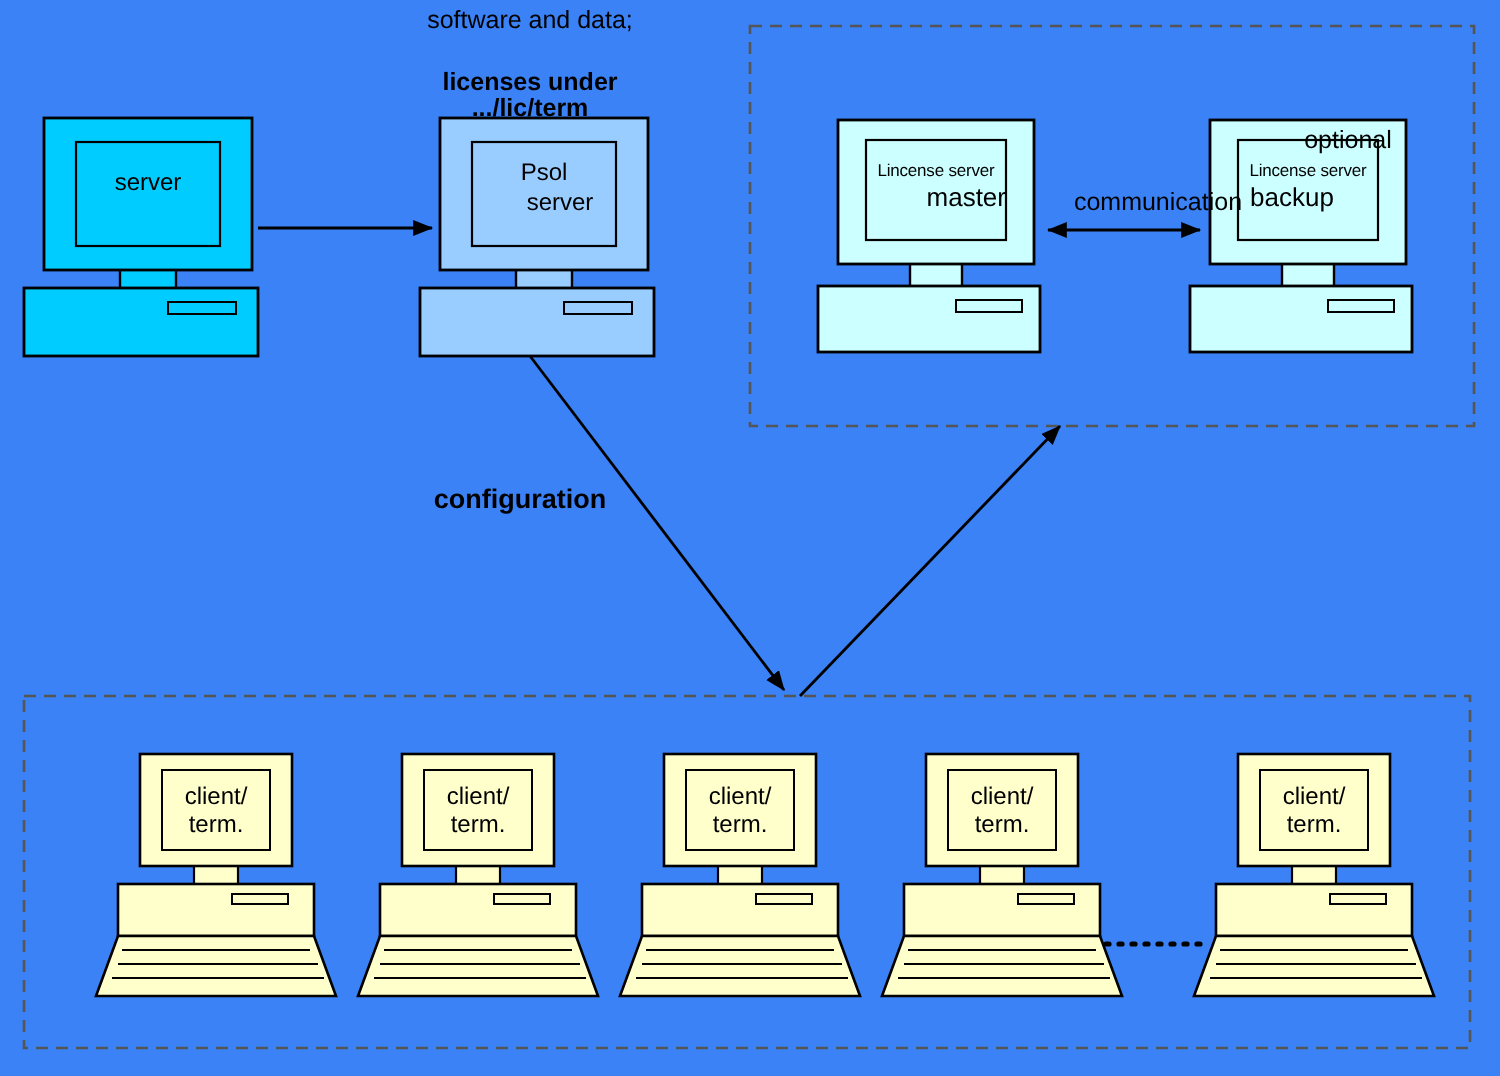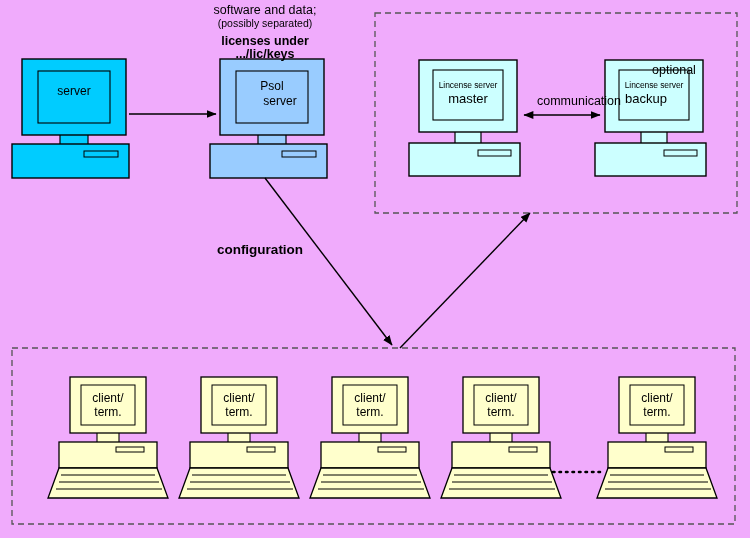"software and data;" div { background: #f0abfc -> #3b82f6 }
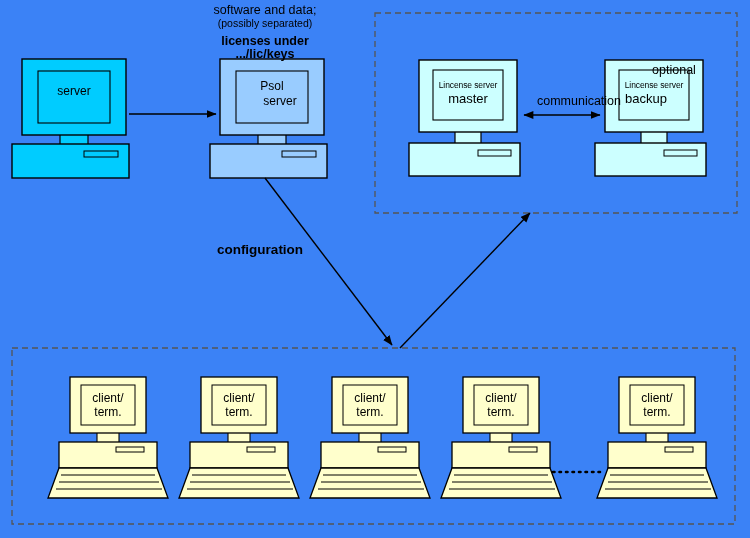"(possibly separated)" div.lbl { html: <div>(possibly separated)</div> -> none }
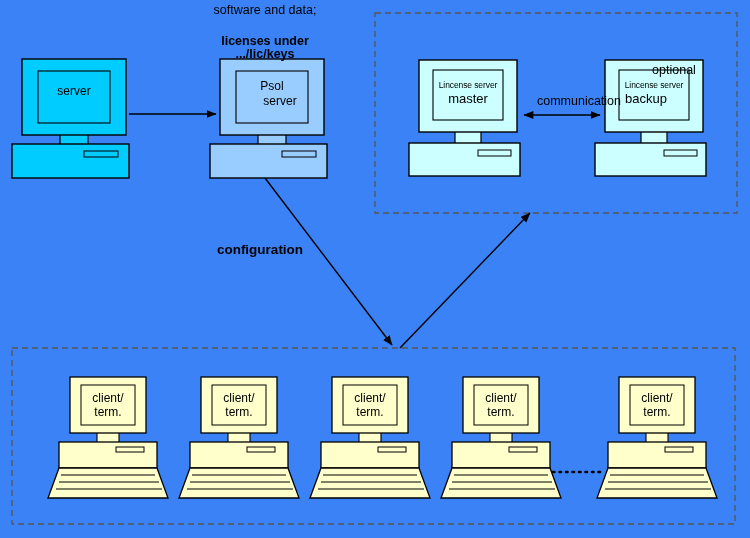".../lic/keys" div.lbl { text: .../lic/keys -> .../lic/term }
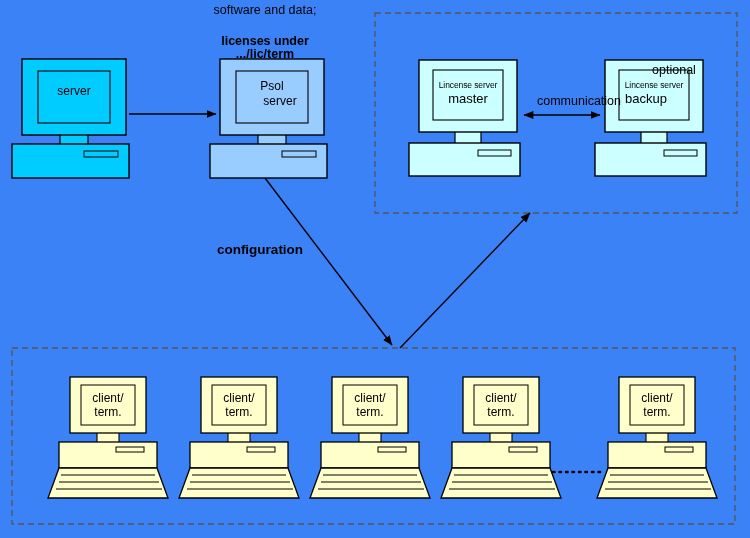"master" div.scr-text { text-align: none -> right }
